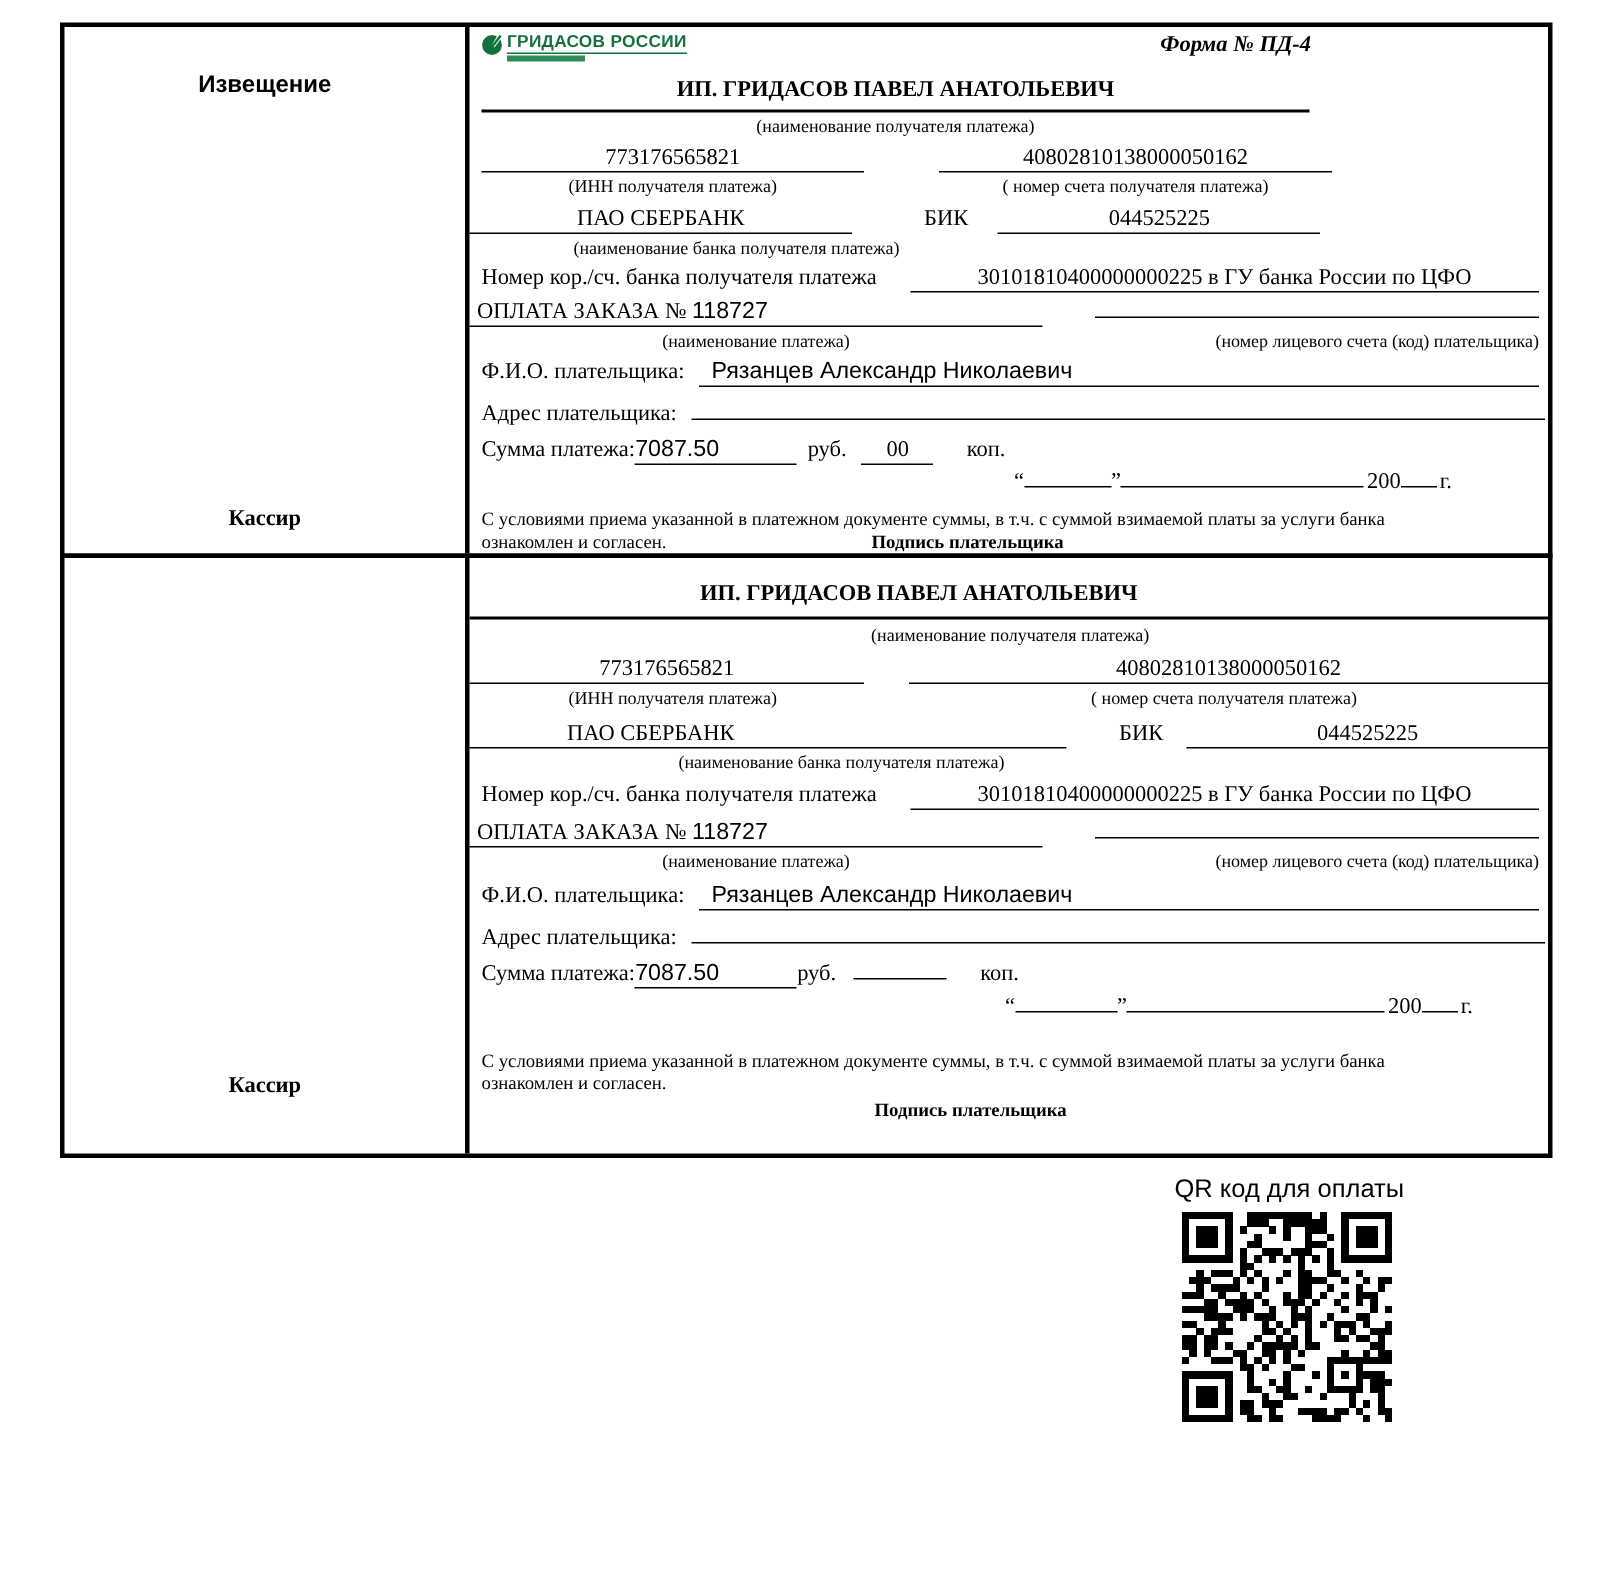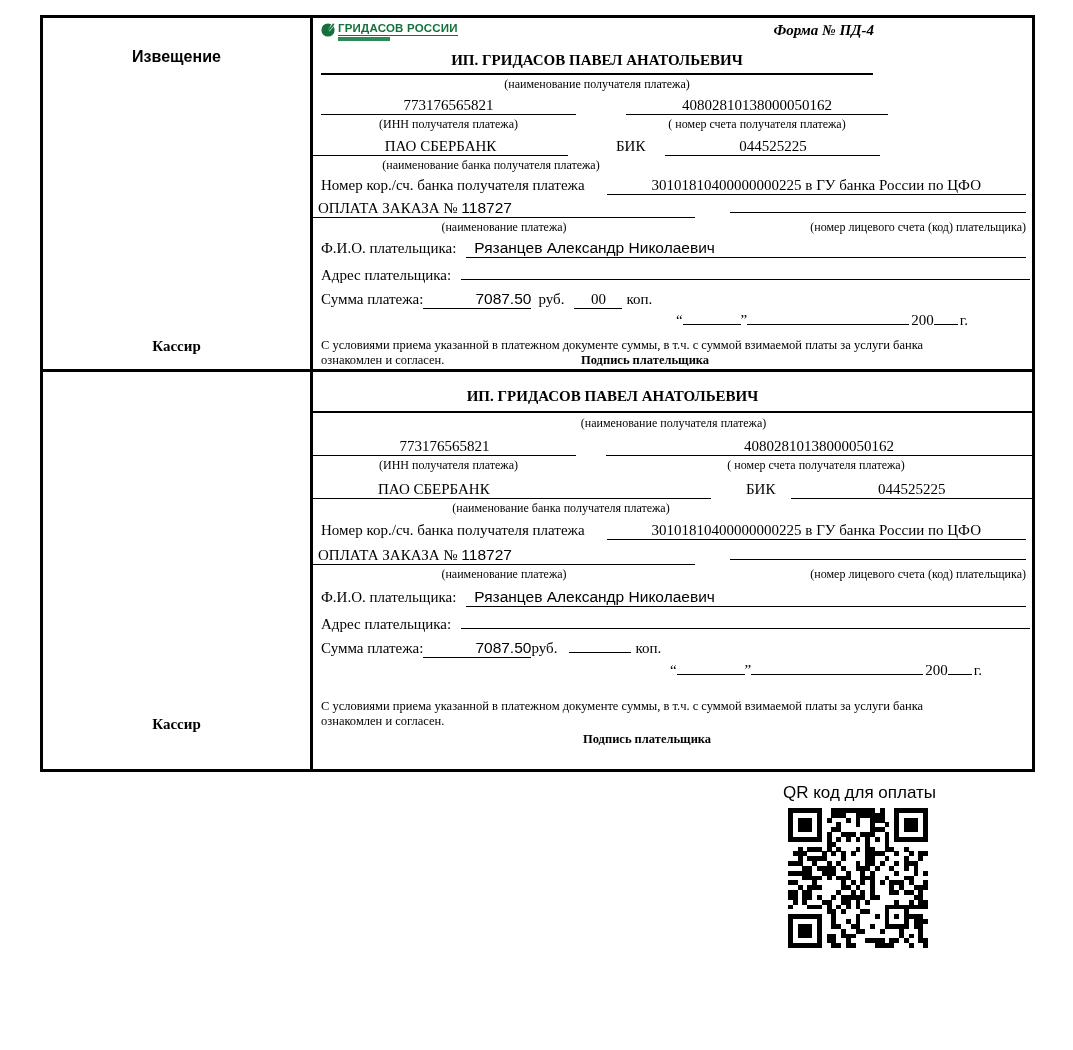"7087.50" .sum .amount { text-align: right -> left }
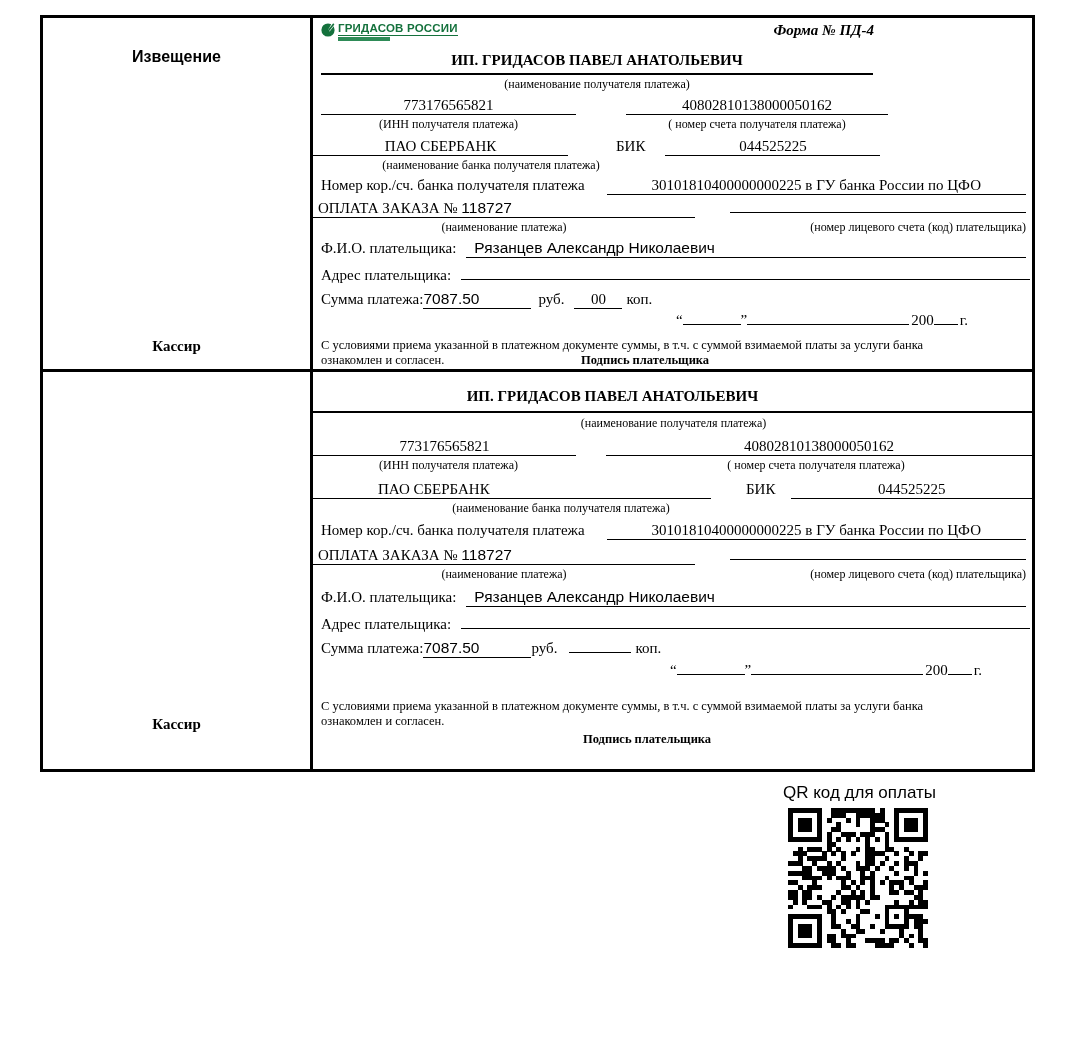"коп." .sum .kop-lbl { margin-left: 4px -> 22px }
